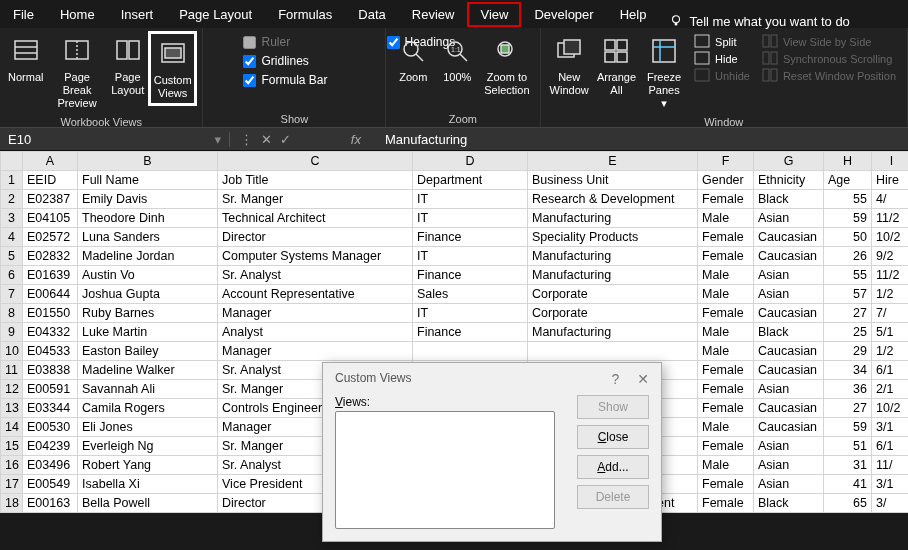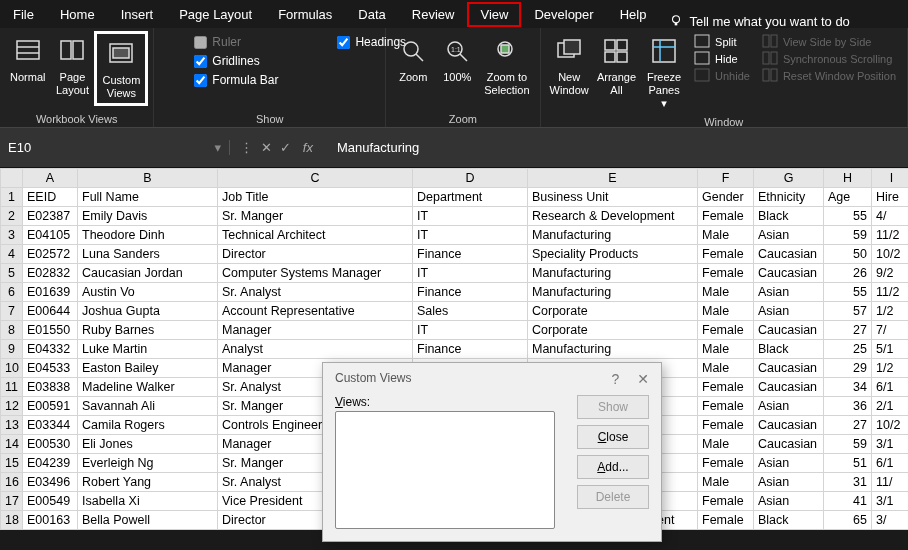"Page Break" div.big-btn { html: none -> <div> <div> <svg> <rect></rect> <line></line> </svg> </div> <div>Page Break<br>Preview</div> </div> }
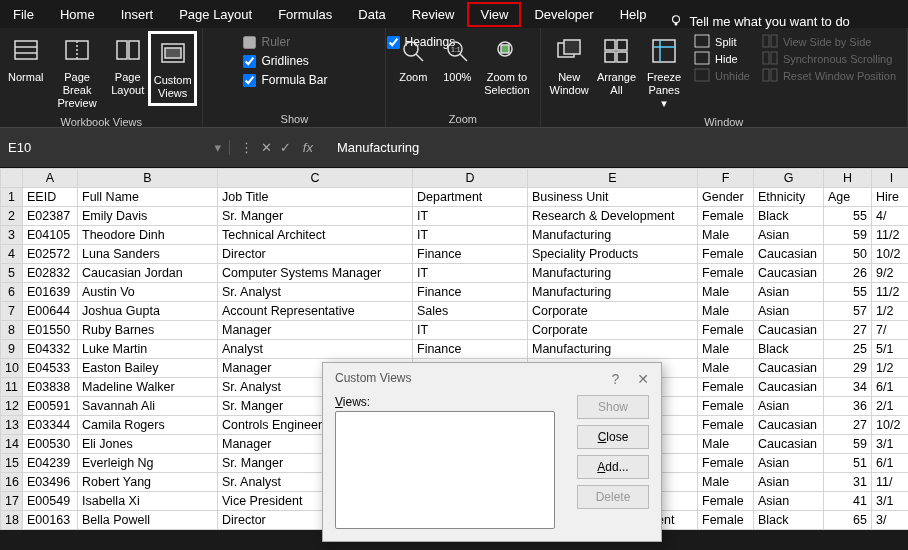"E10" .fbar { height: 40px -> 23px }
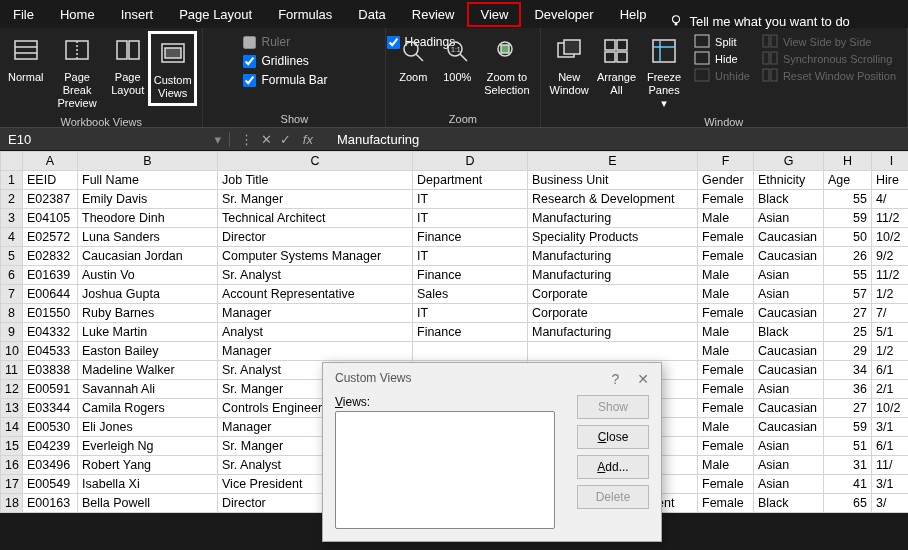"fx" .fx-label { margin-left: none -> 48px }
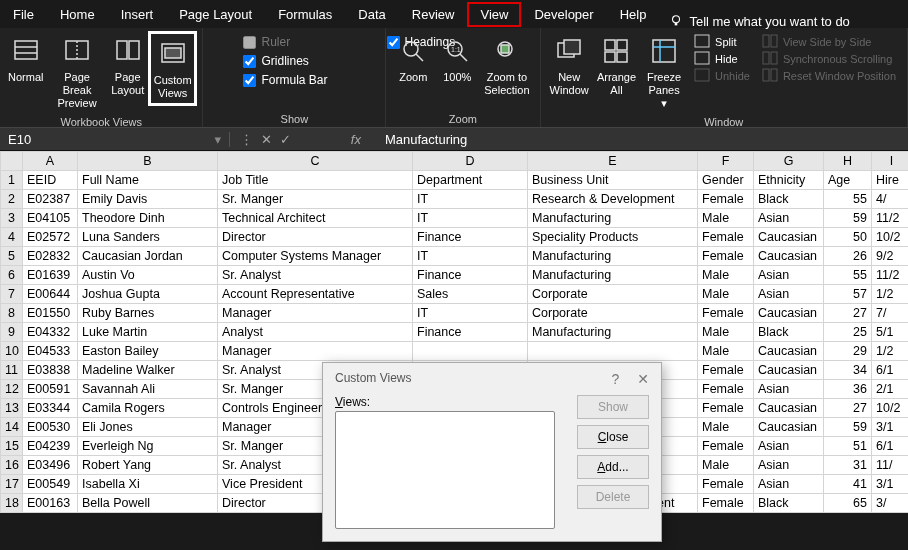"Caucasian Jordan" td { text: Caucasian -> Madeline }
